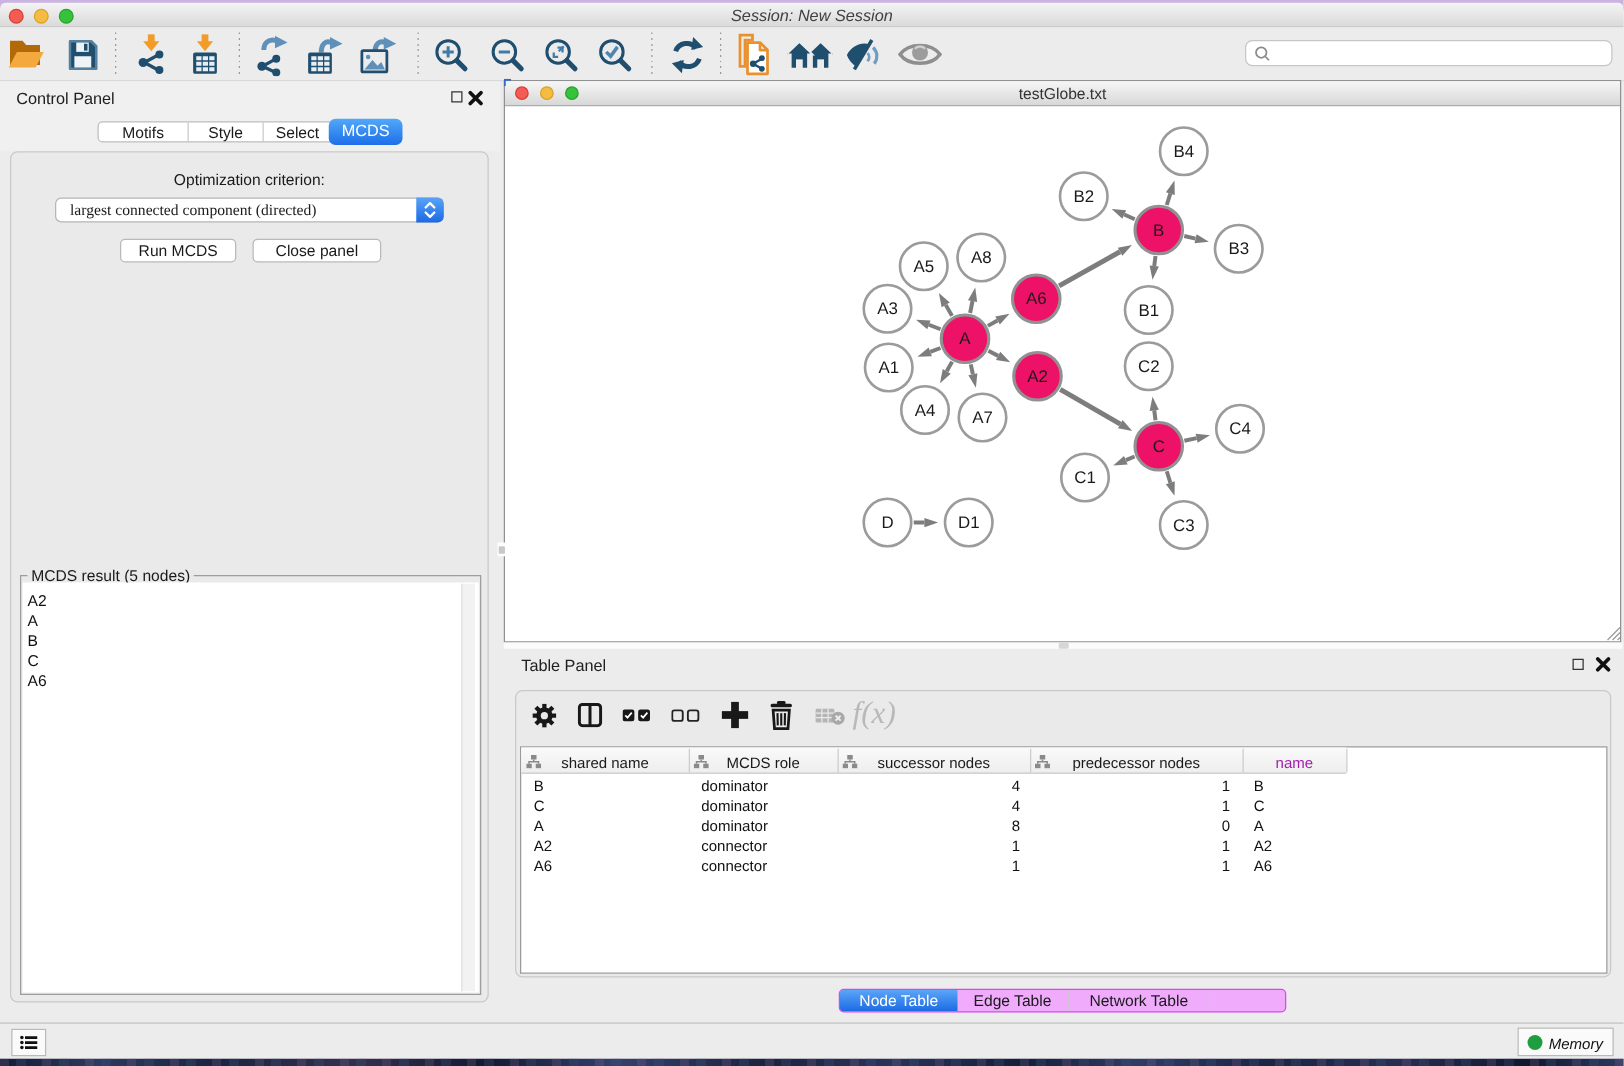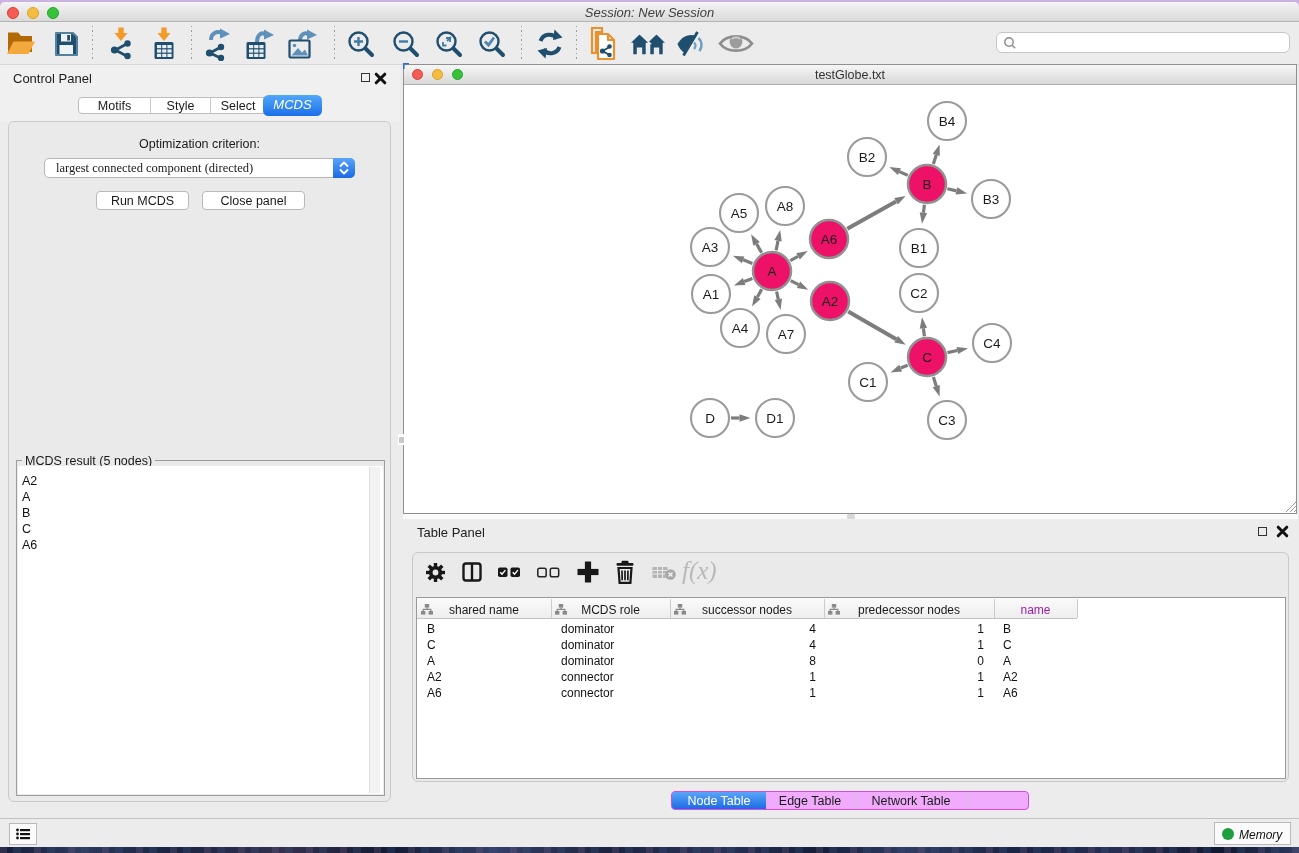"MCDS" div.abs { font-style: italic -> none }
